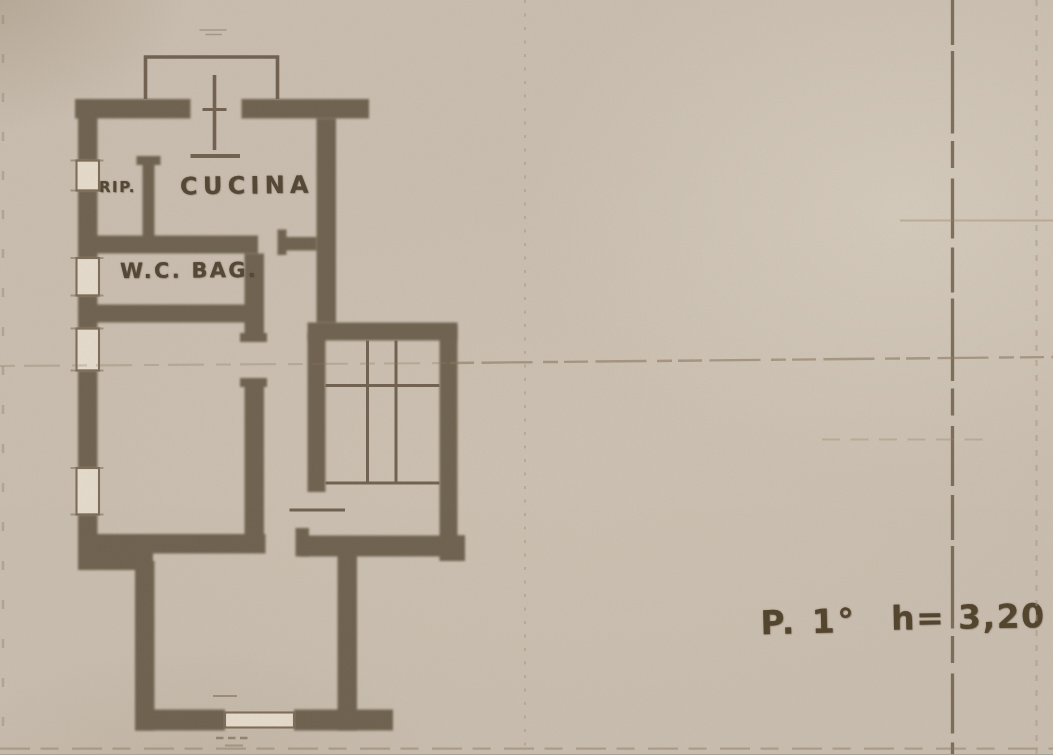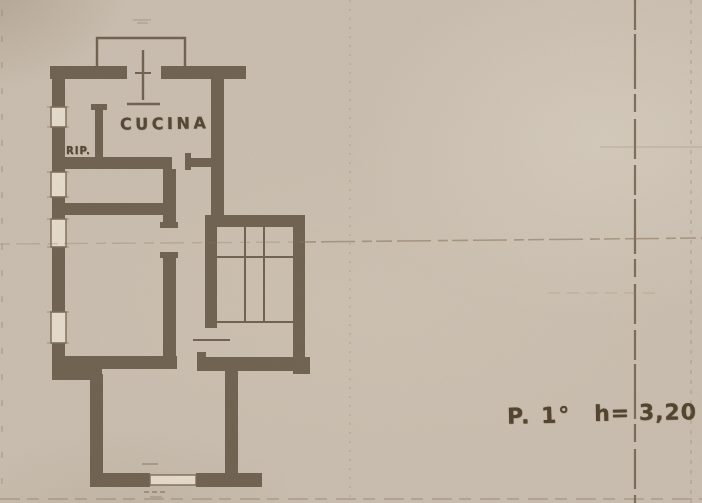"RIP." #lbl-rip { margin-top: 25px -> none }
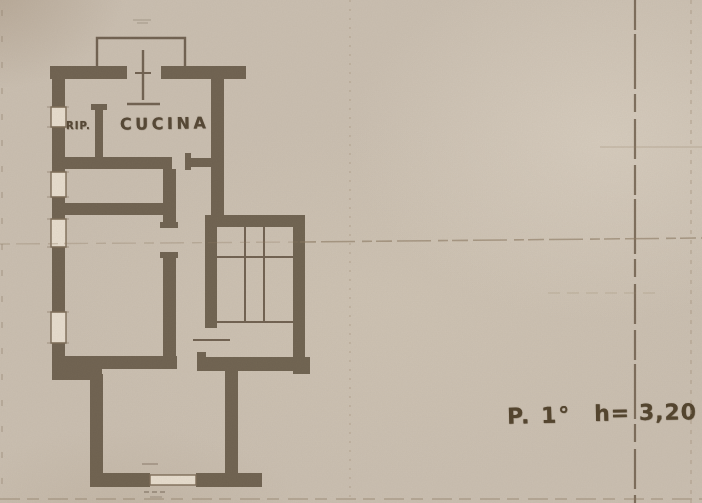"W.C. BAG." div.label { html: none -> <div>W.C. BAG.</div> }
